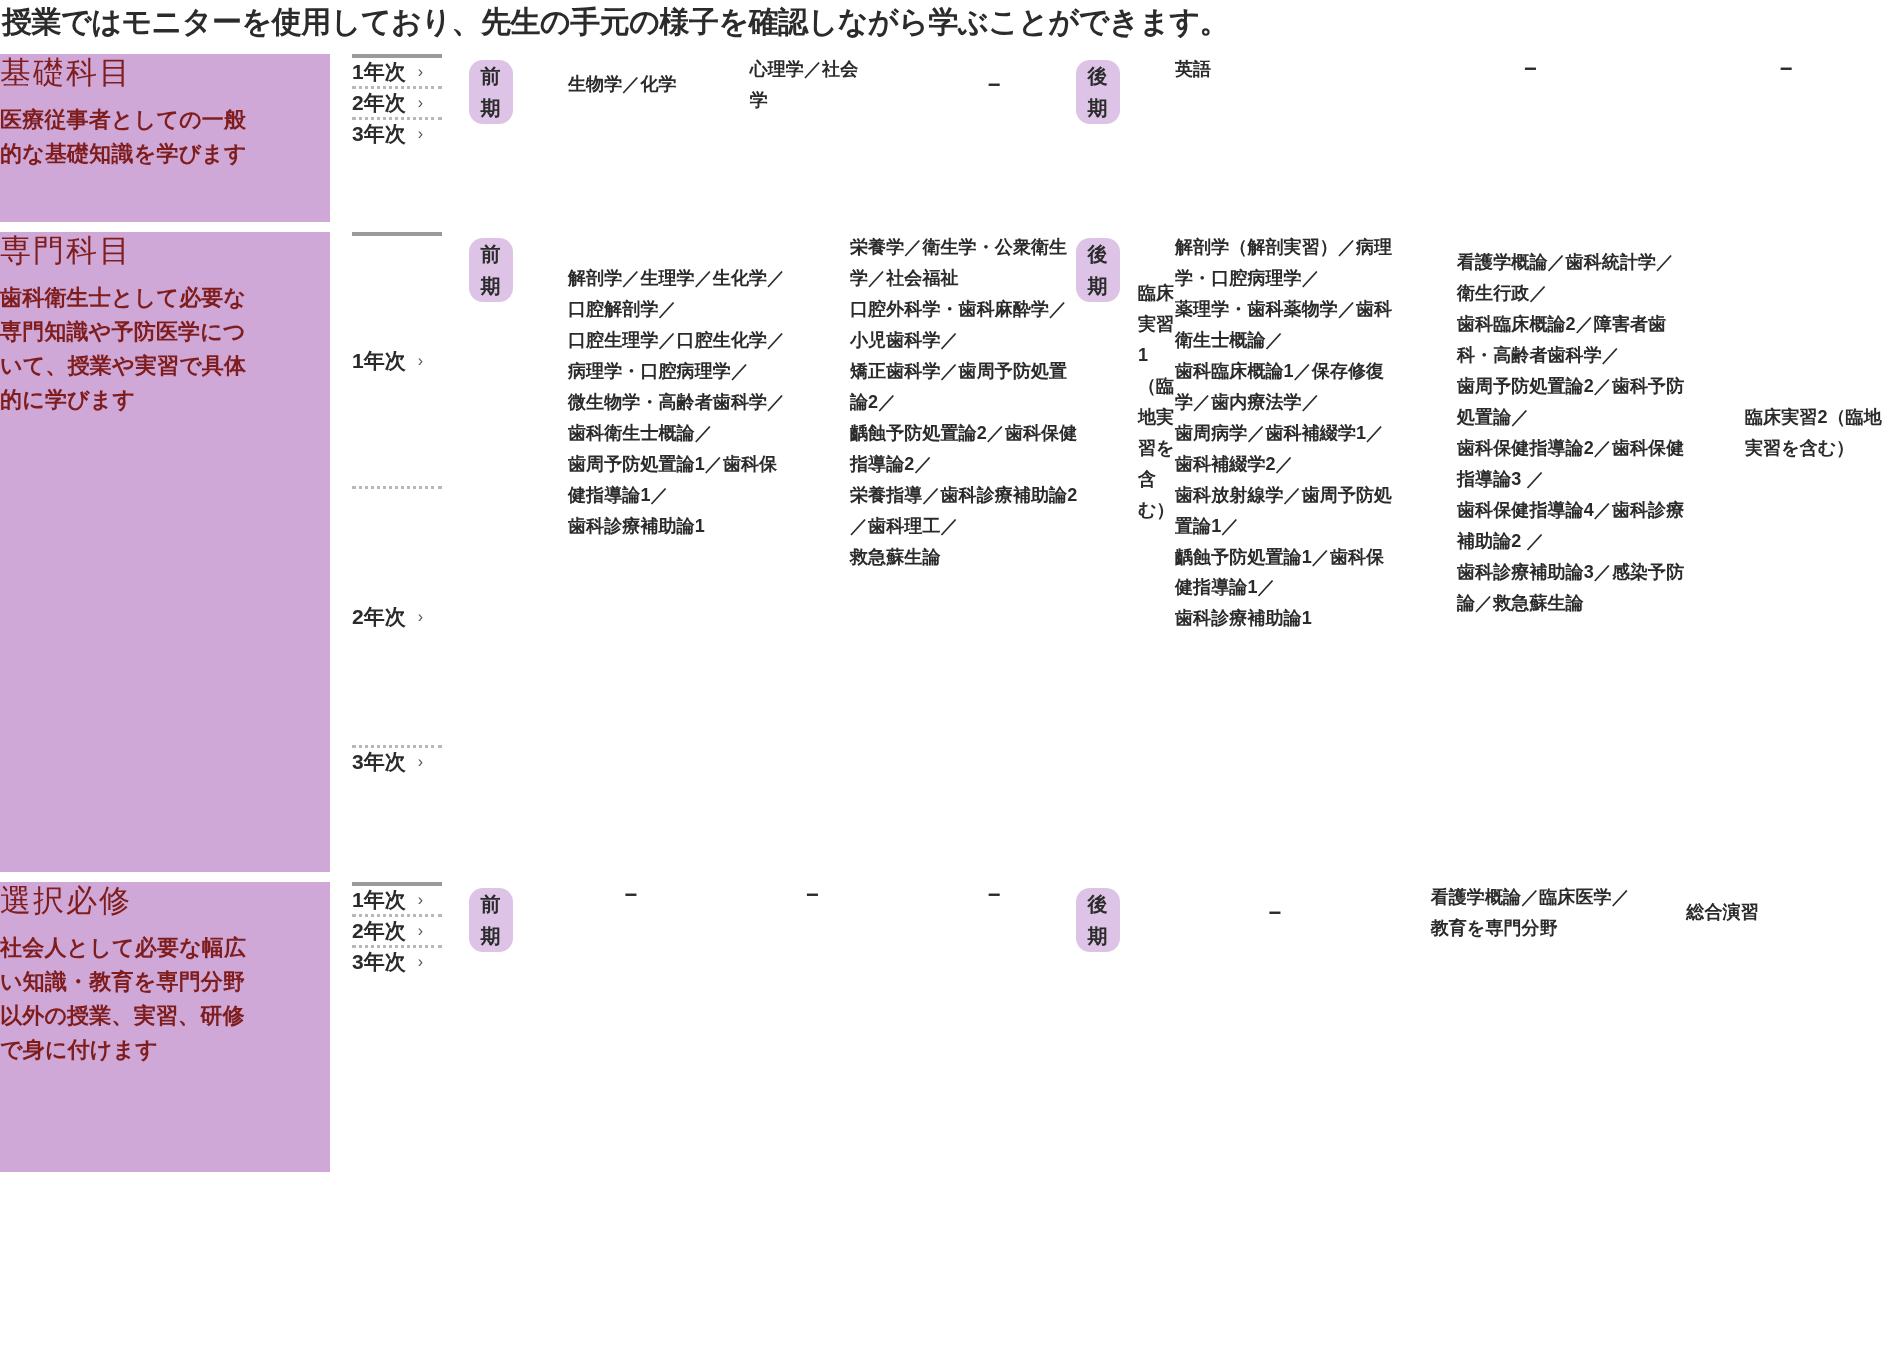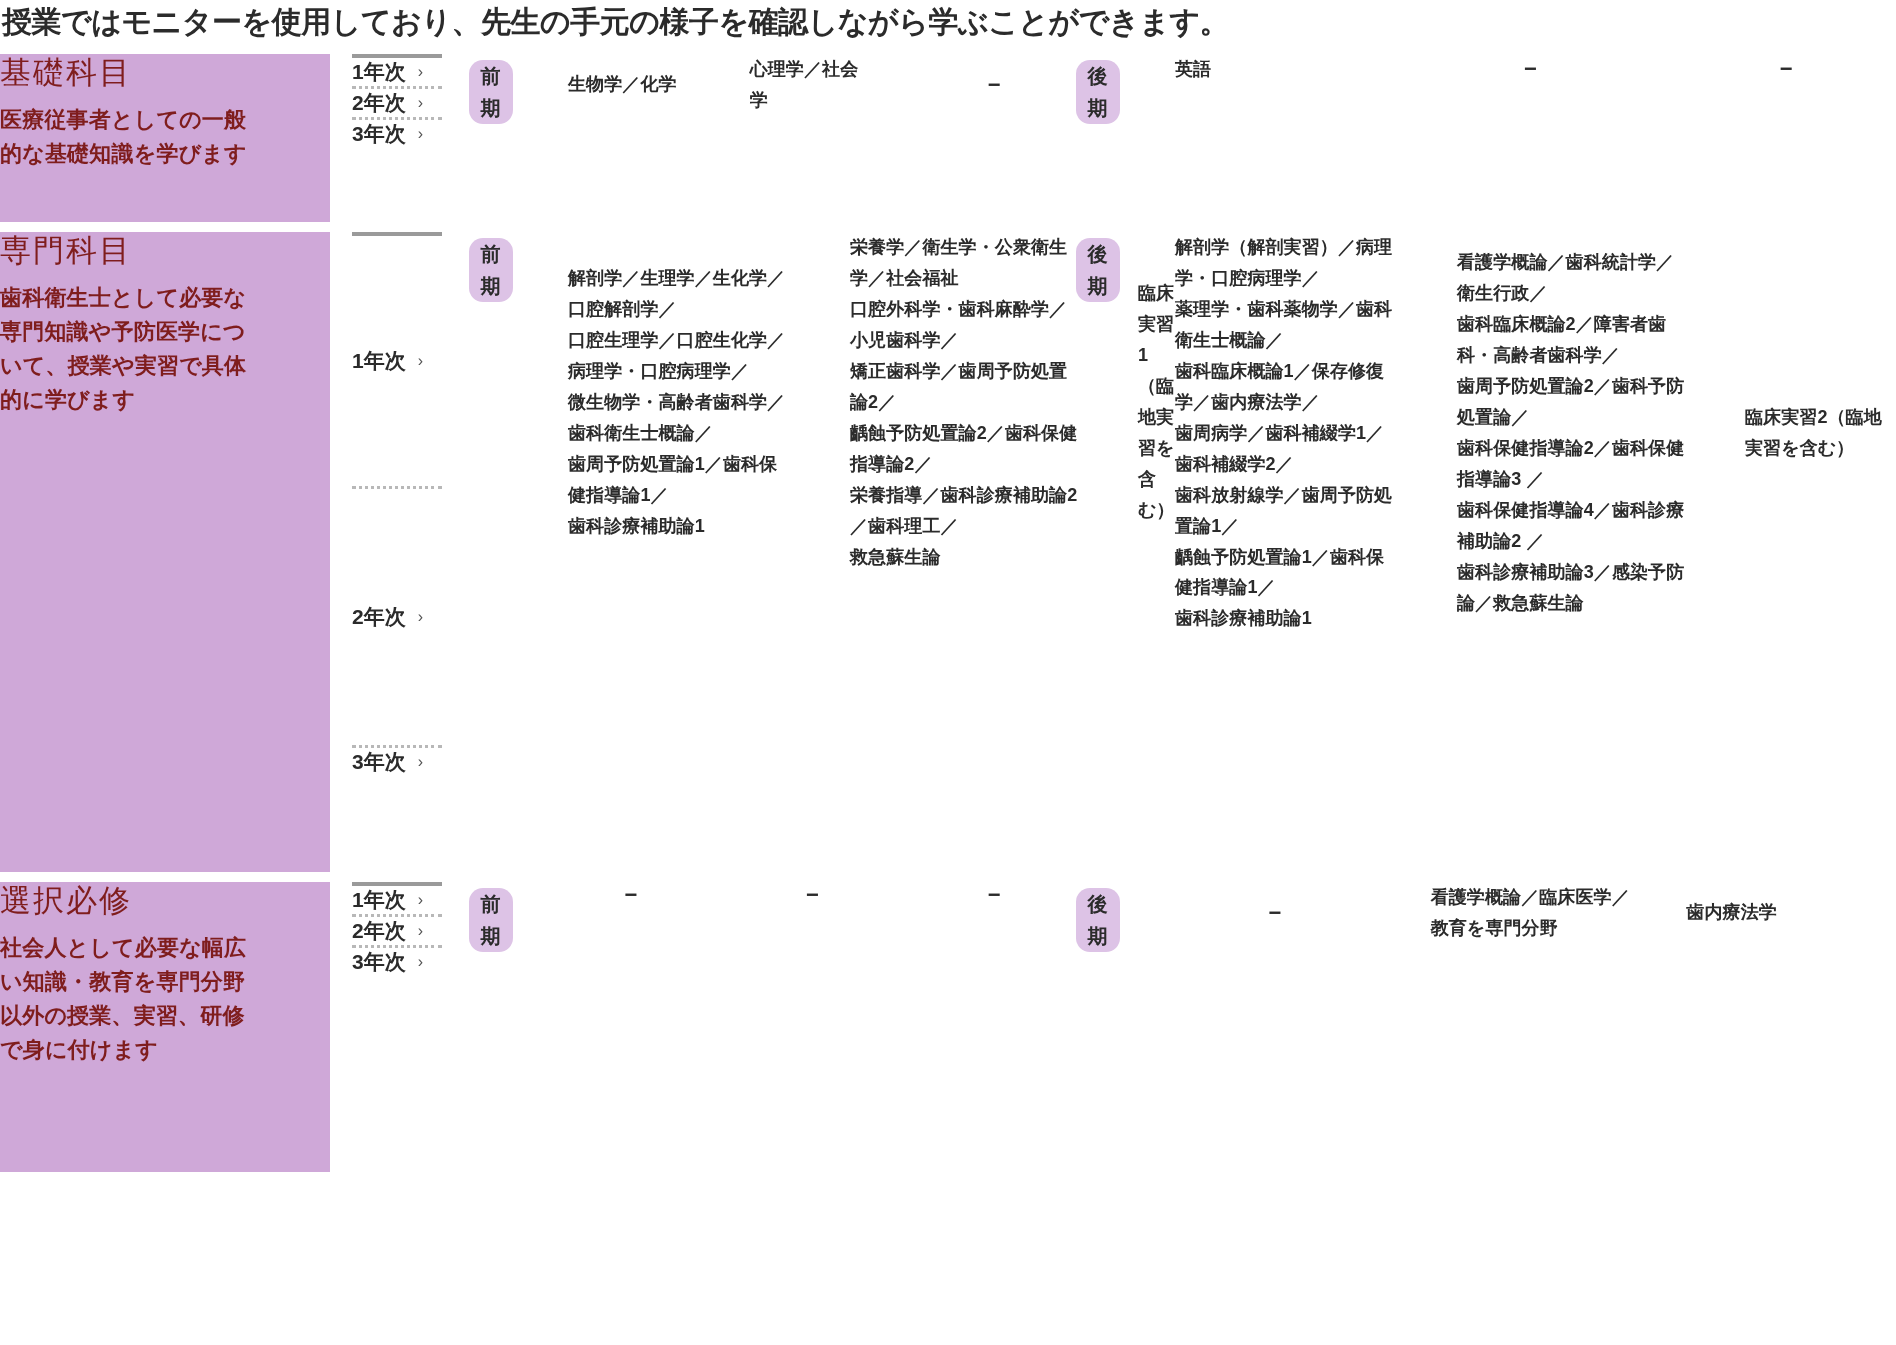"歯内療法学" div.subj-text { text: 歯内療法学 -> 総合演習 }
